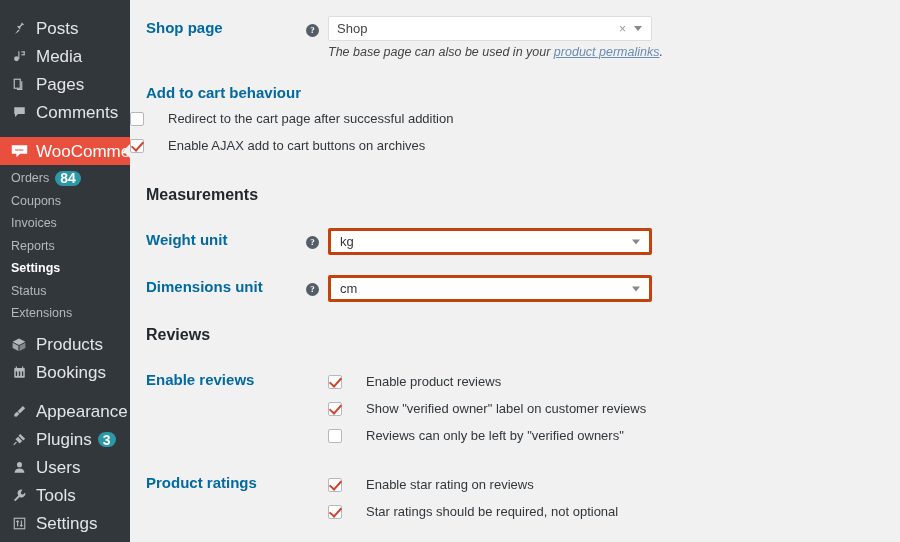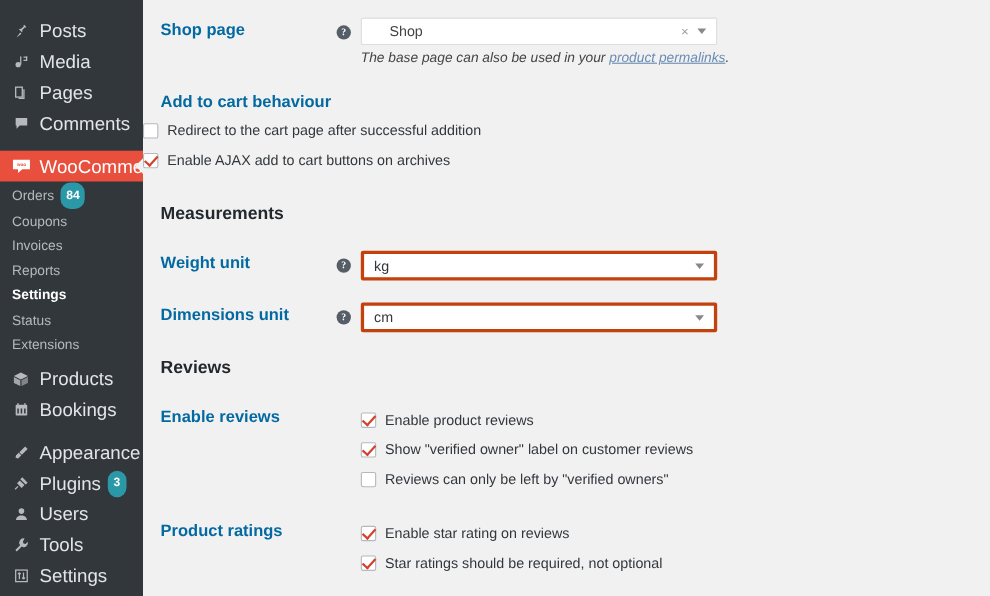"Shop" .combo .val { margin-left: 17px -> none }
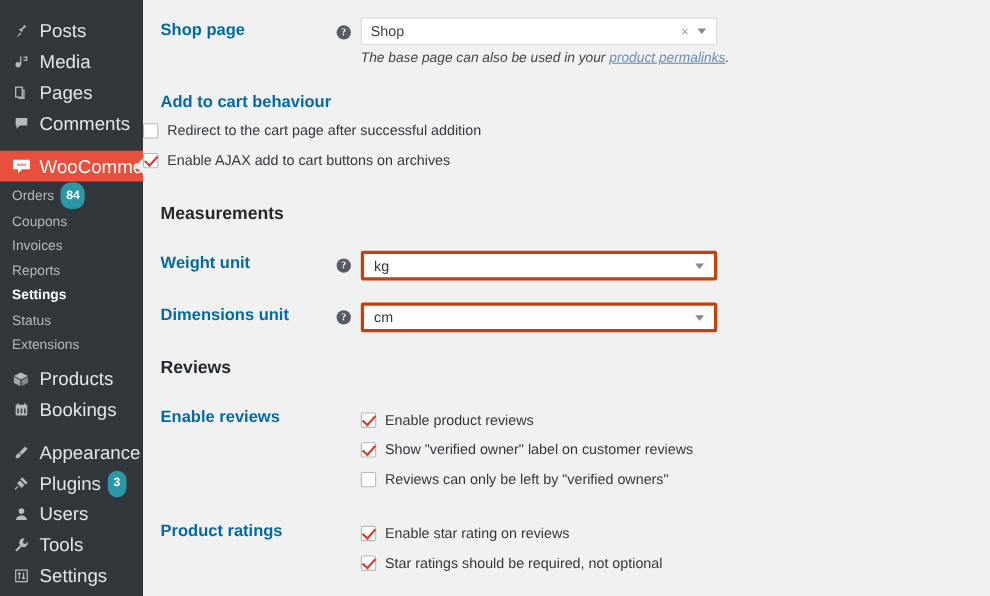"Redirect to the cart page" .cb-line { gap: none -> 16px }
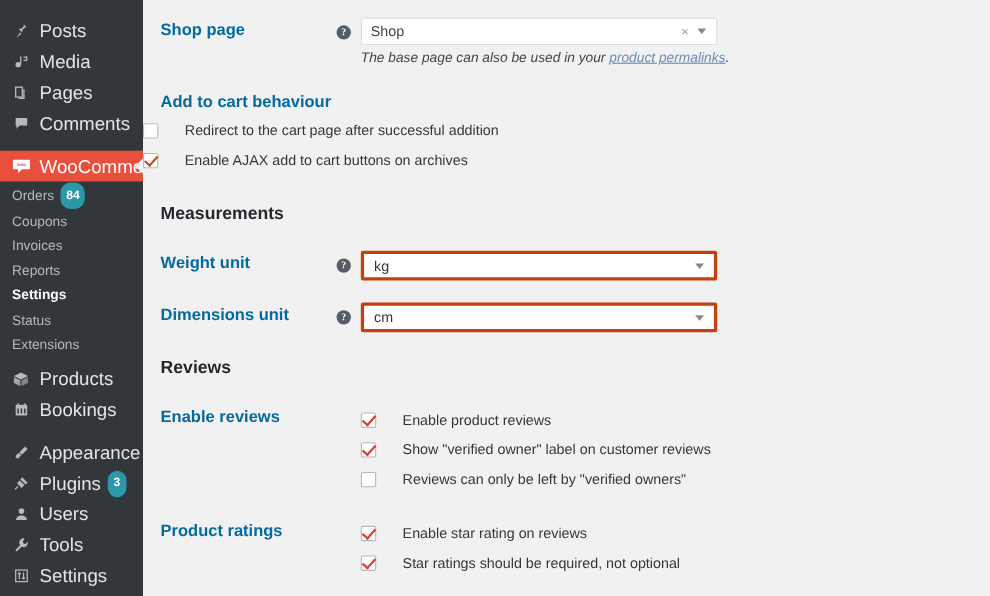"84" .badge { font-size: 11px -> 14px; height: 24px -> 15px }
